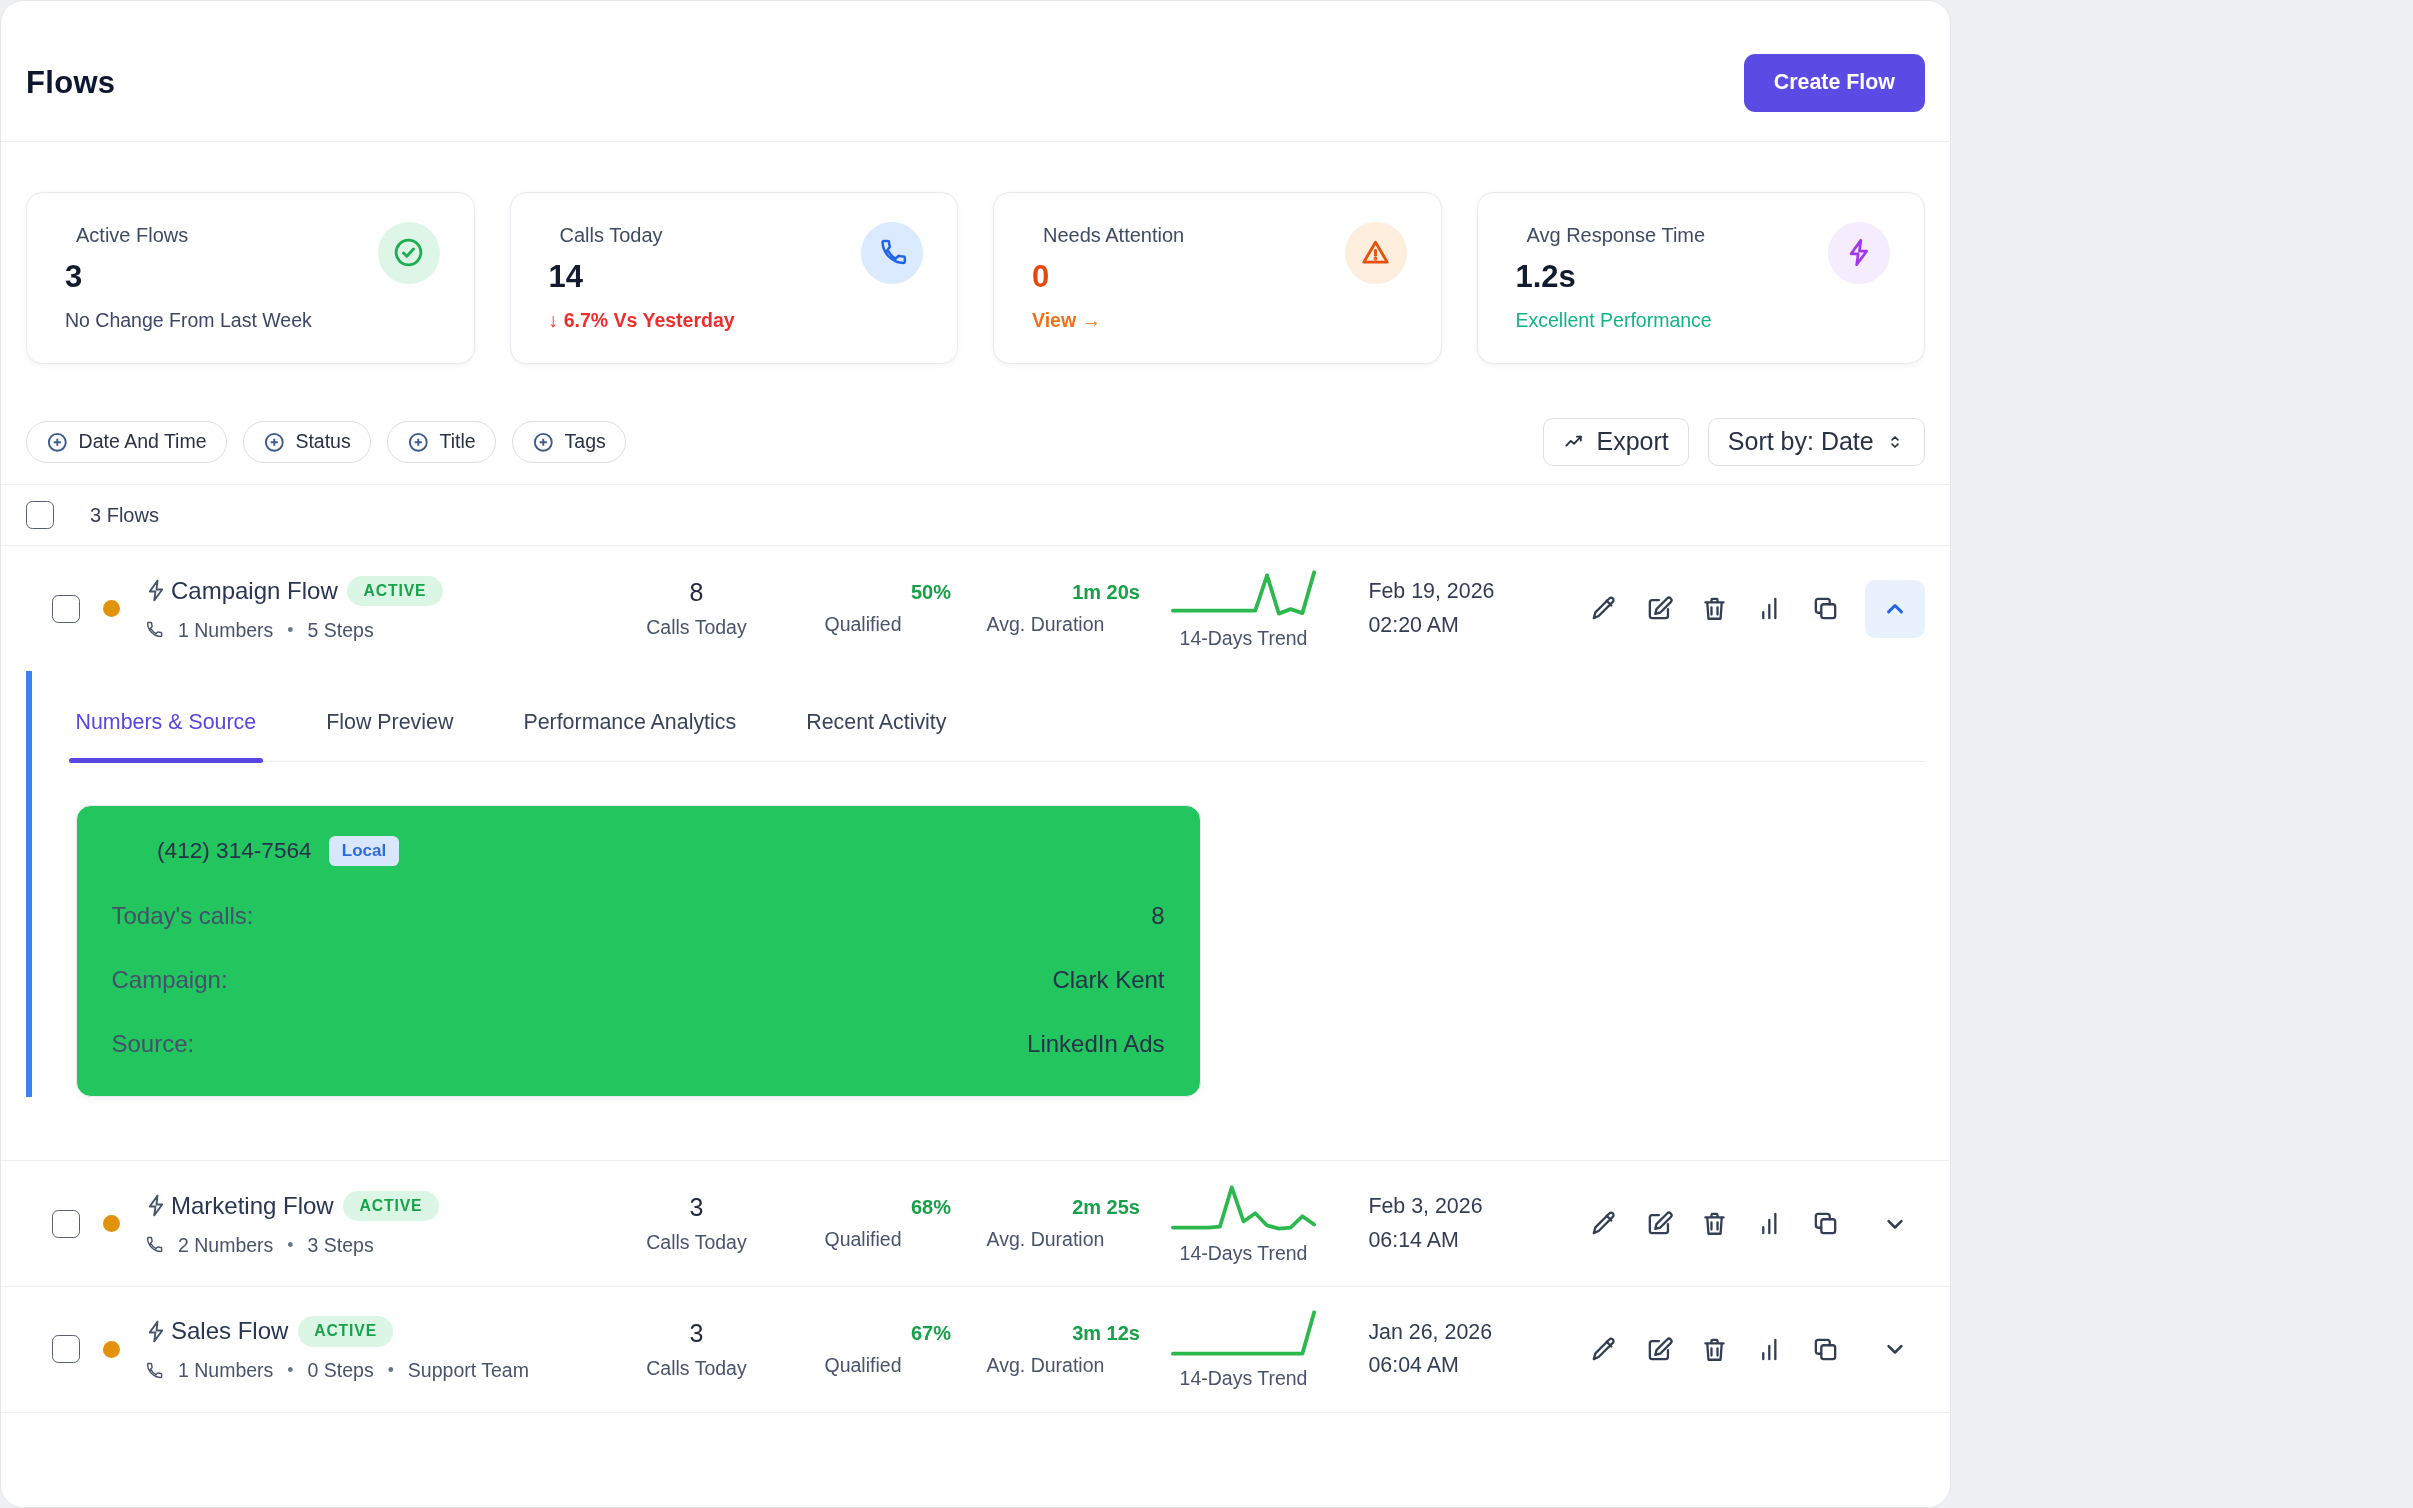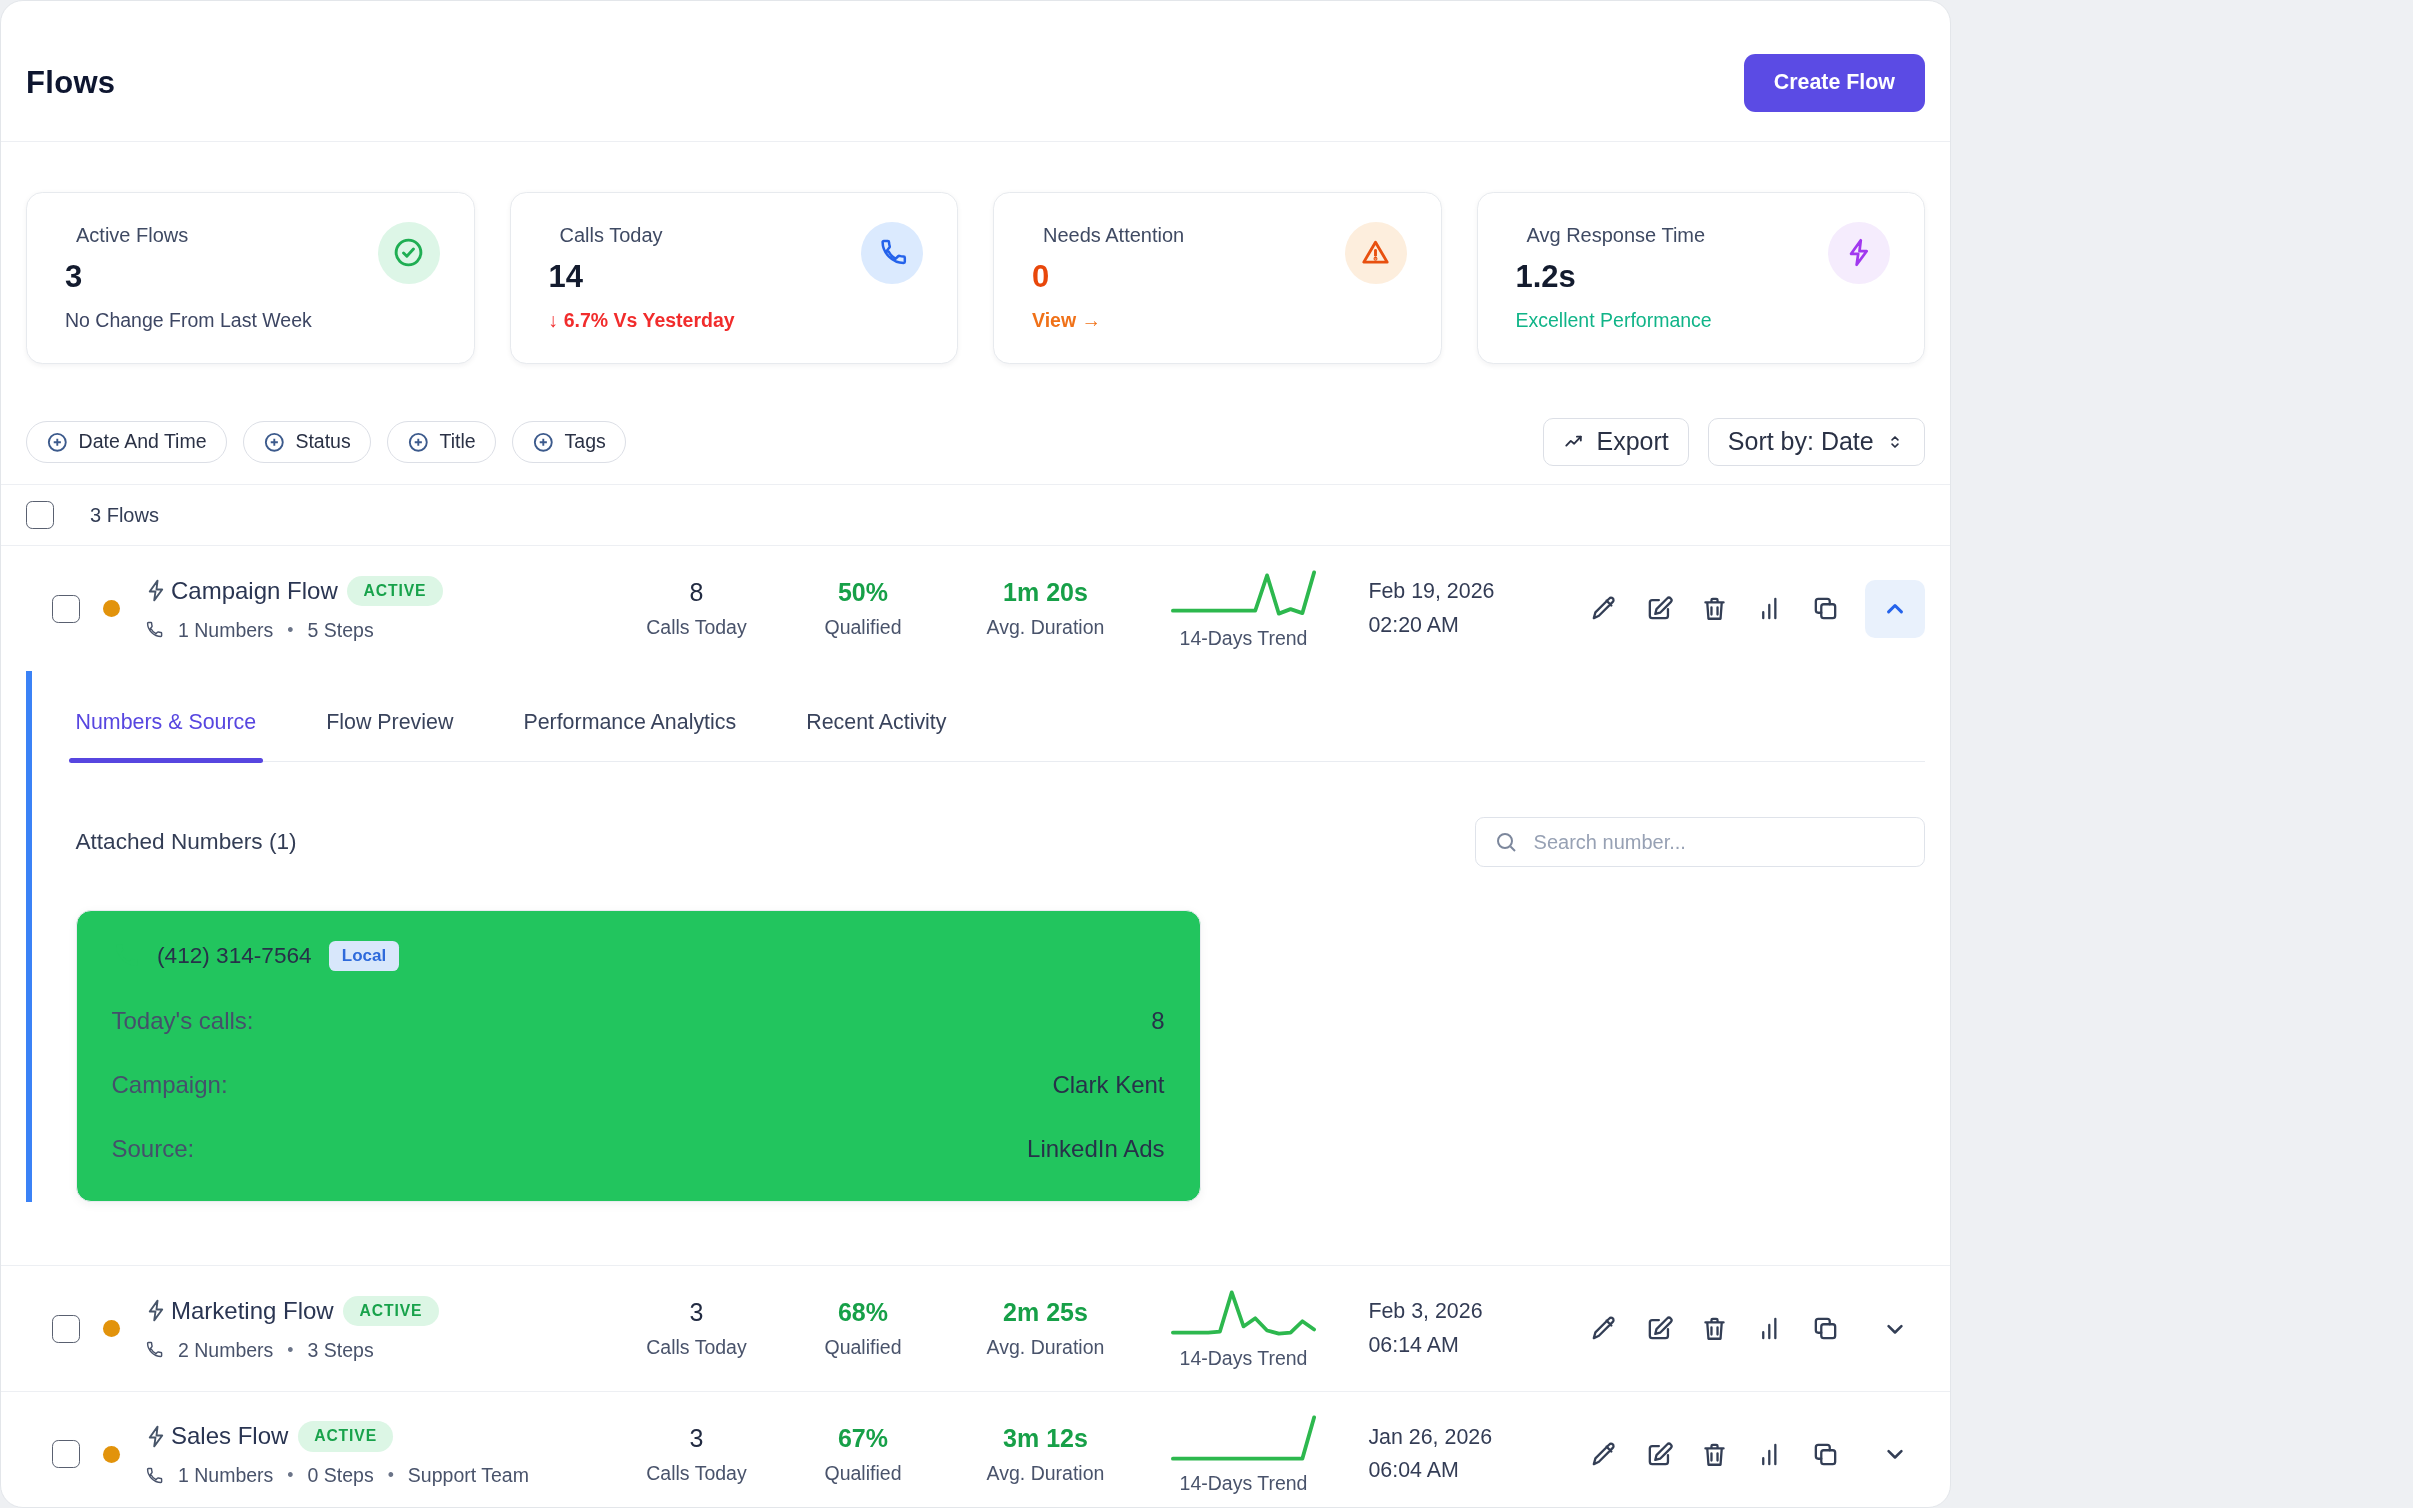"50%" .fval-green { font-size: 25px -> 20px; text-align: none -> right }
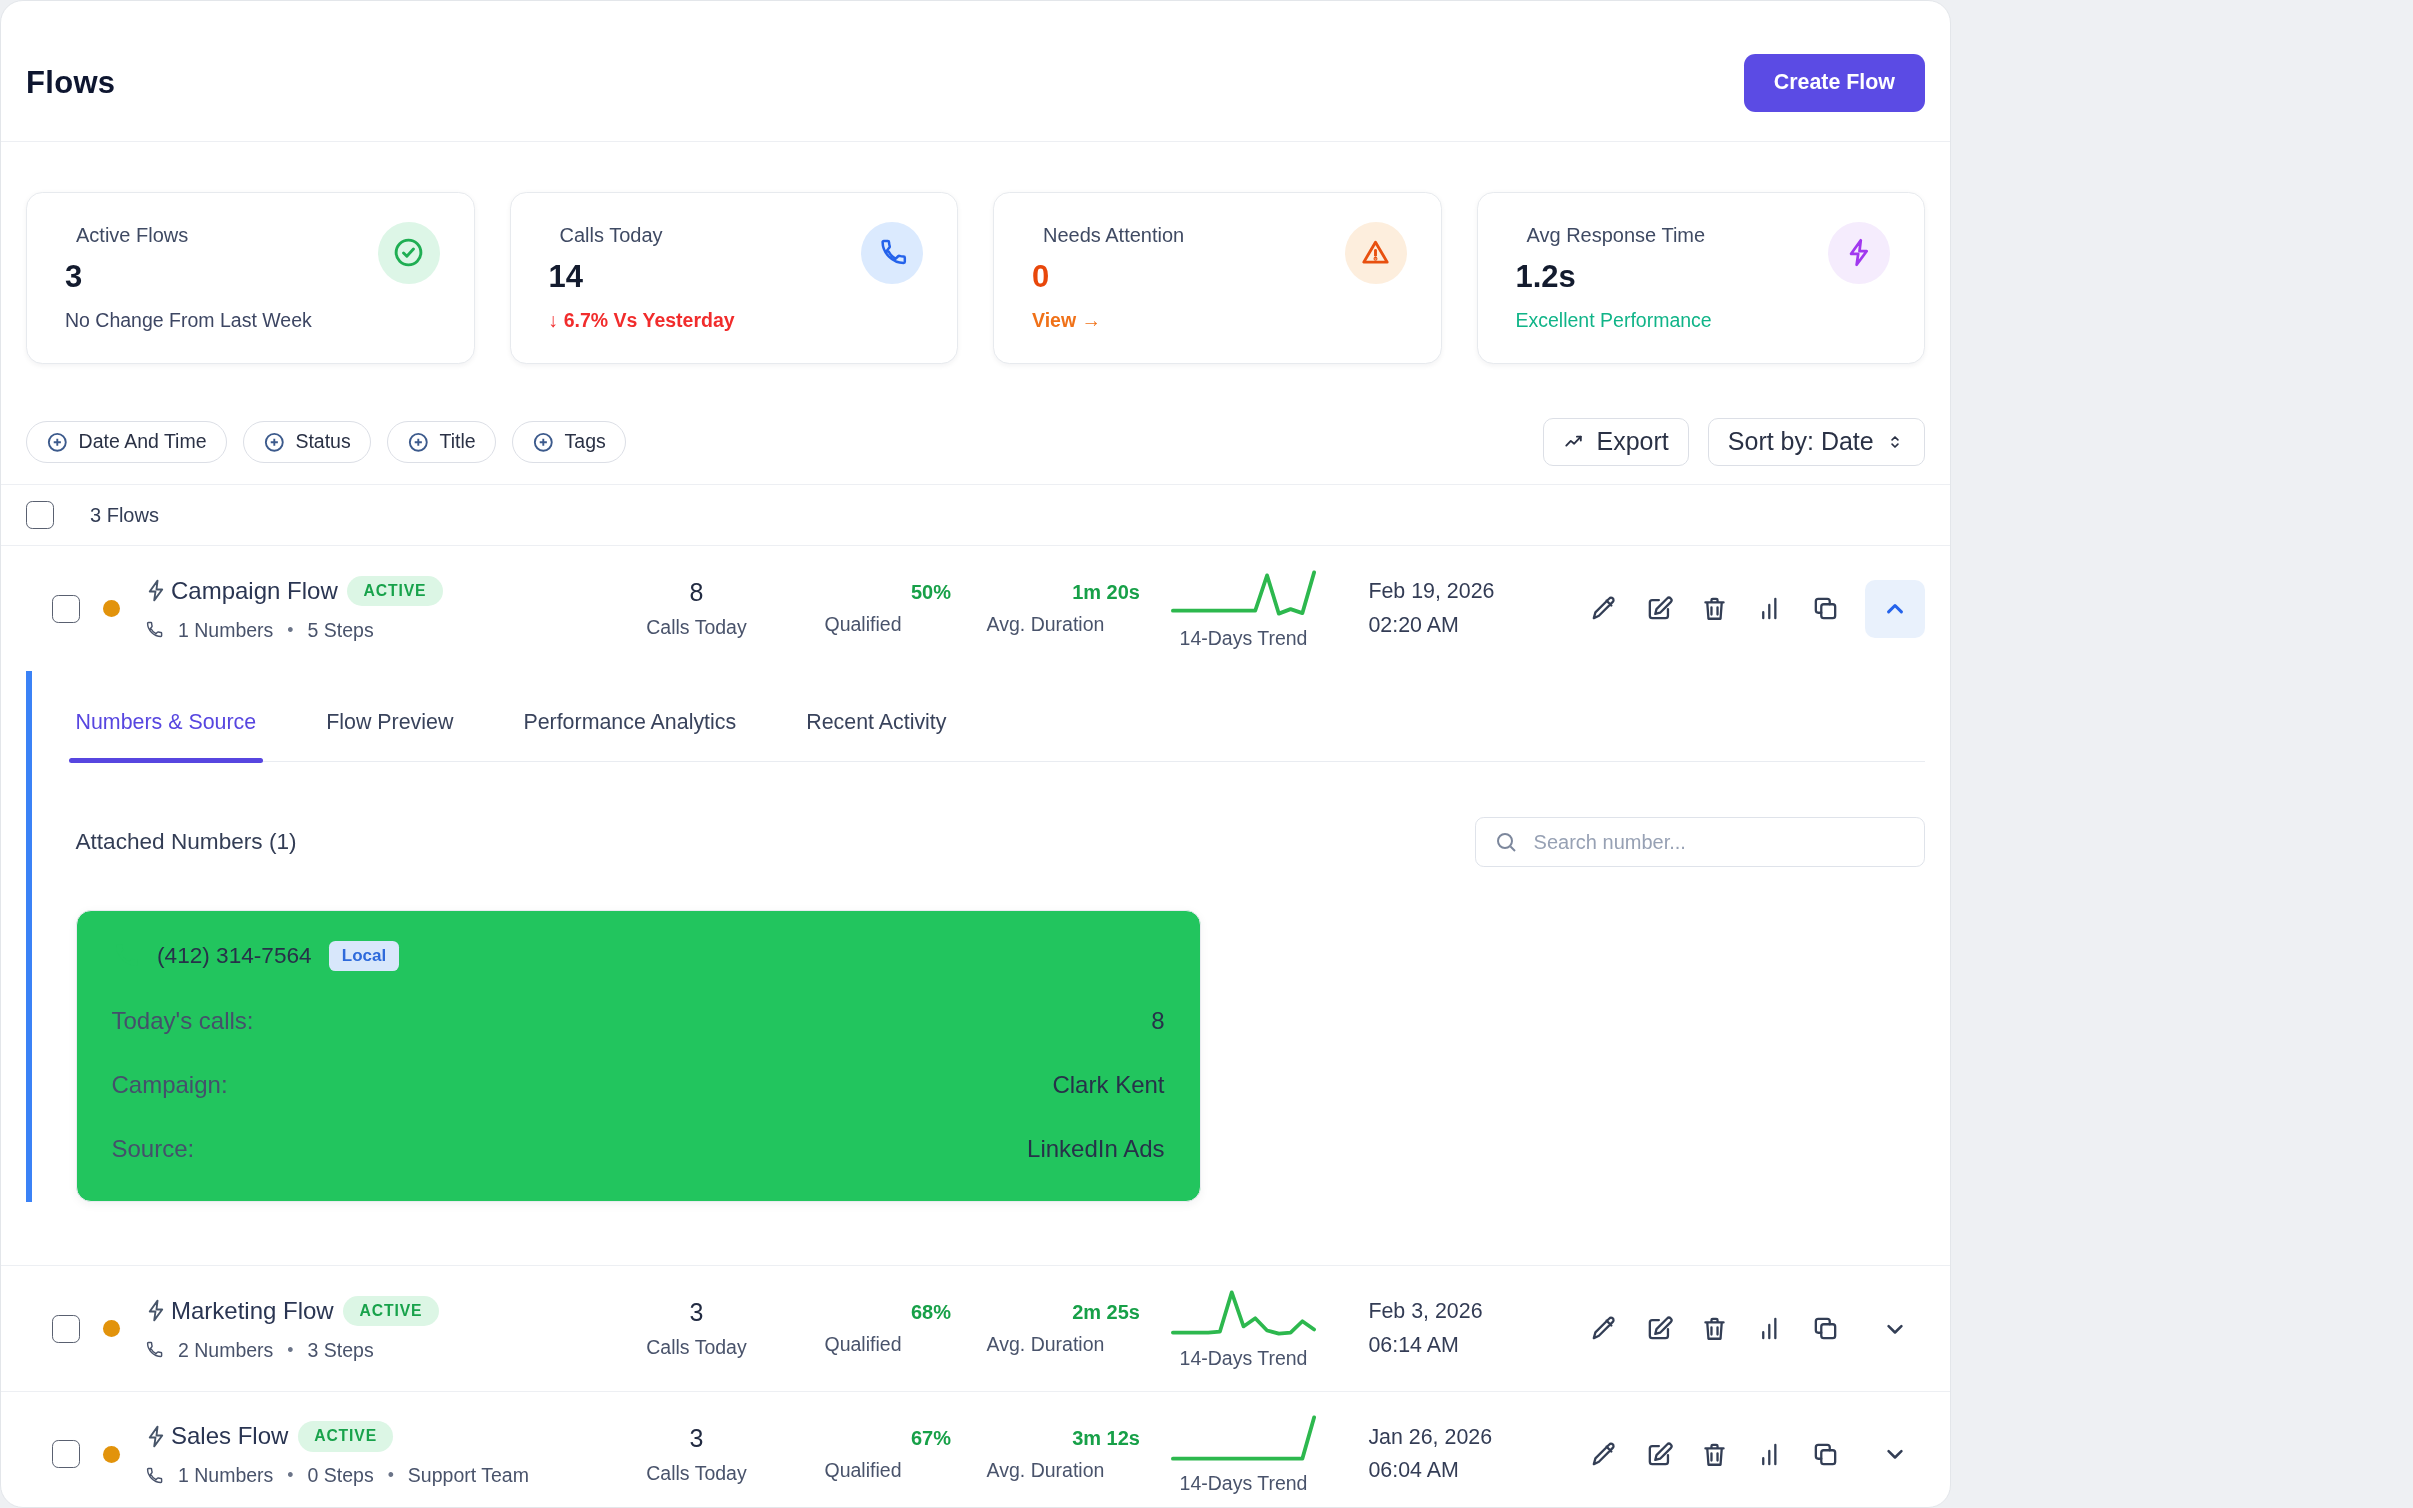"Attached Numbers (1)" div.attached-row { html: <div> <div>Attached Numbers (1)</div> <div> <svg> <circle></circle> <path></path> </svg> <input> </div> </div> -> none }
